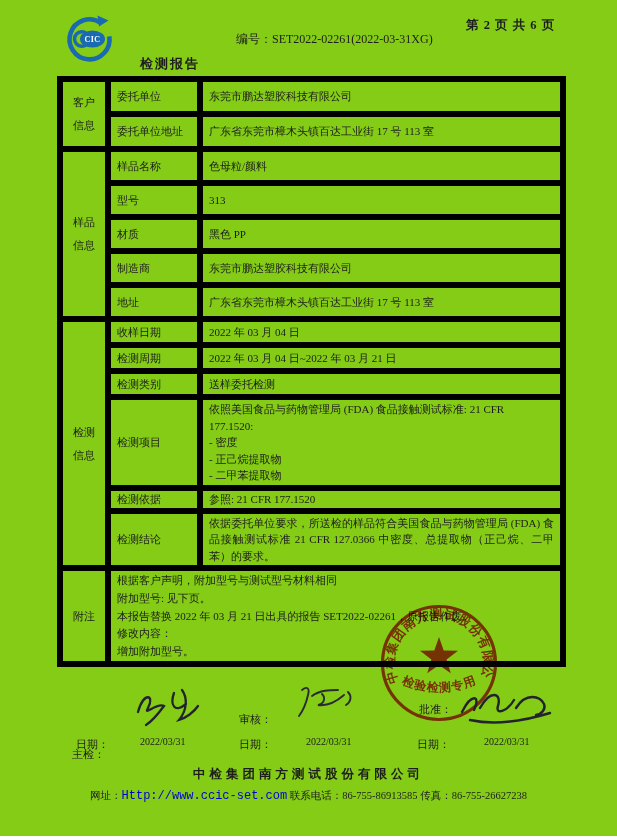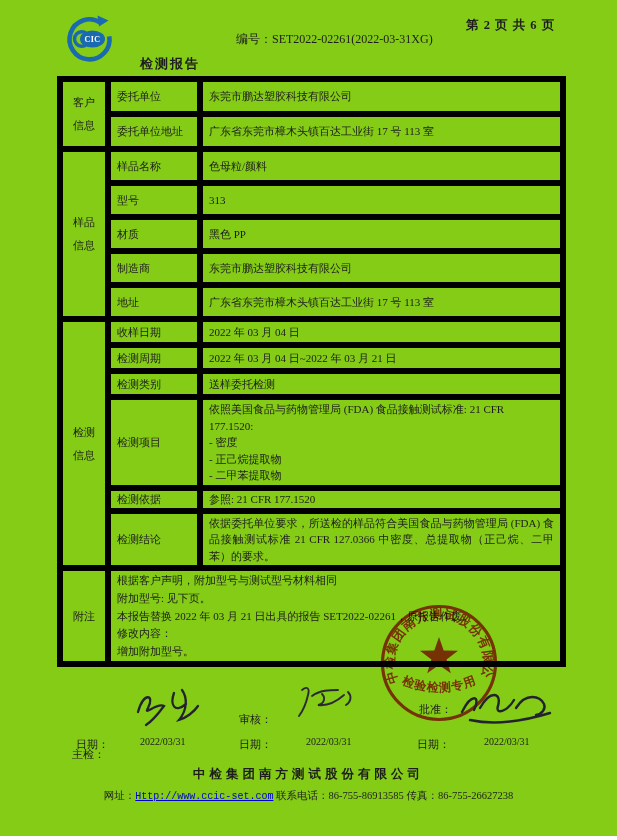"Http://www.ccic-set.com" .f-url { font-size: 10px -> 12px; text-decoration: underline -> none }
